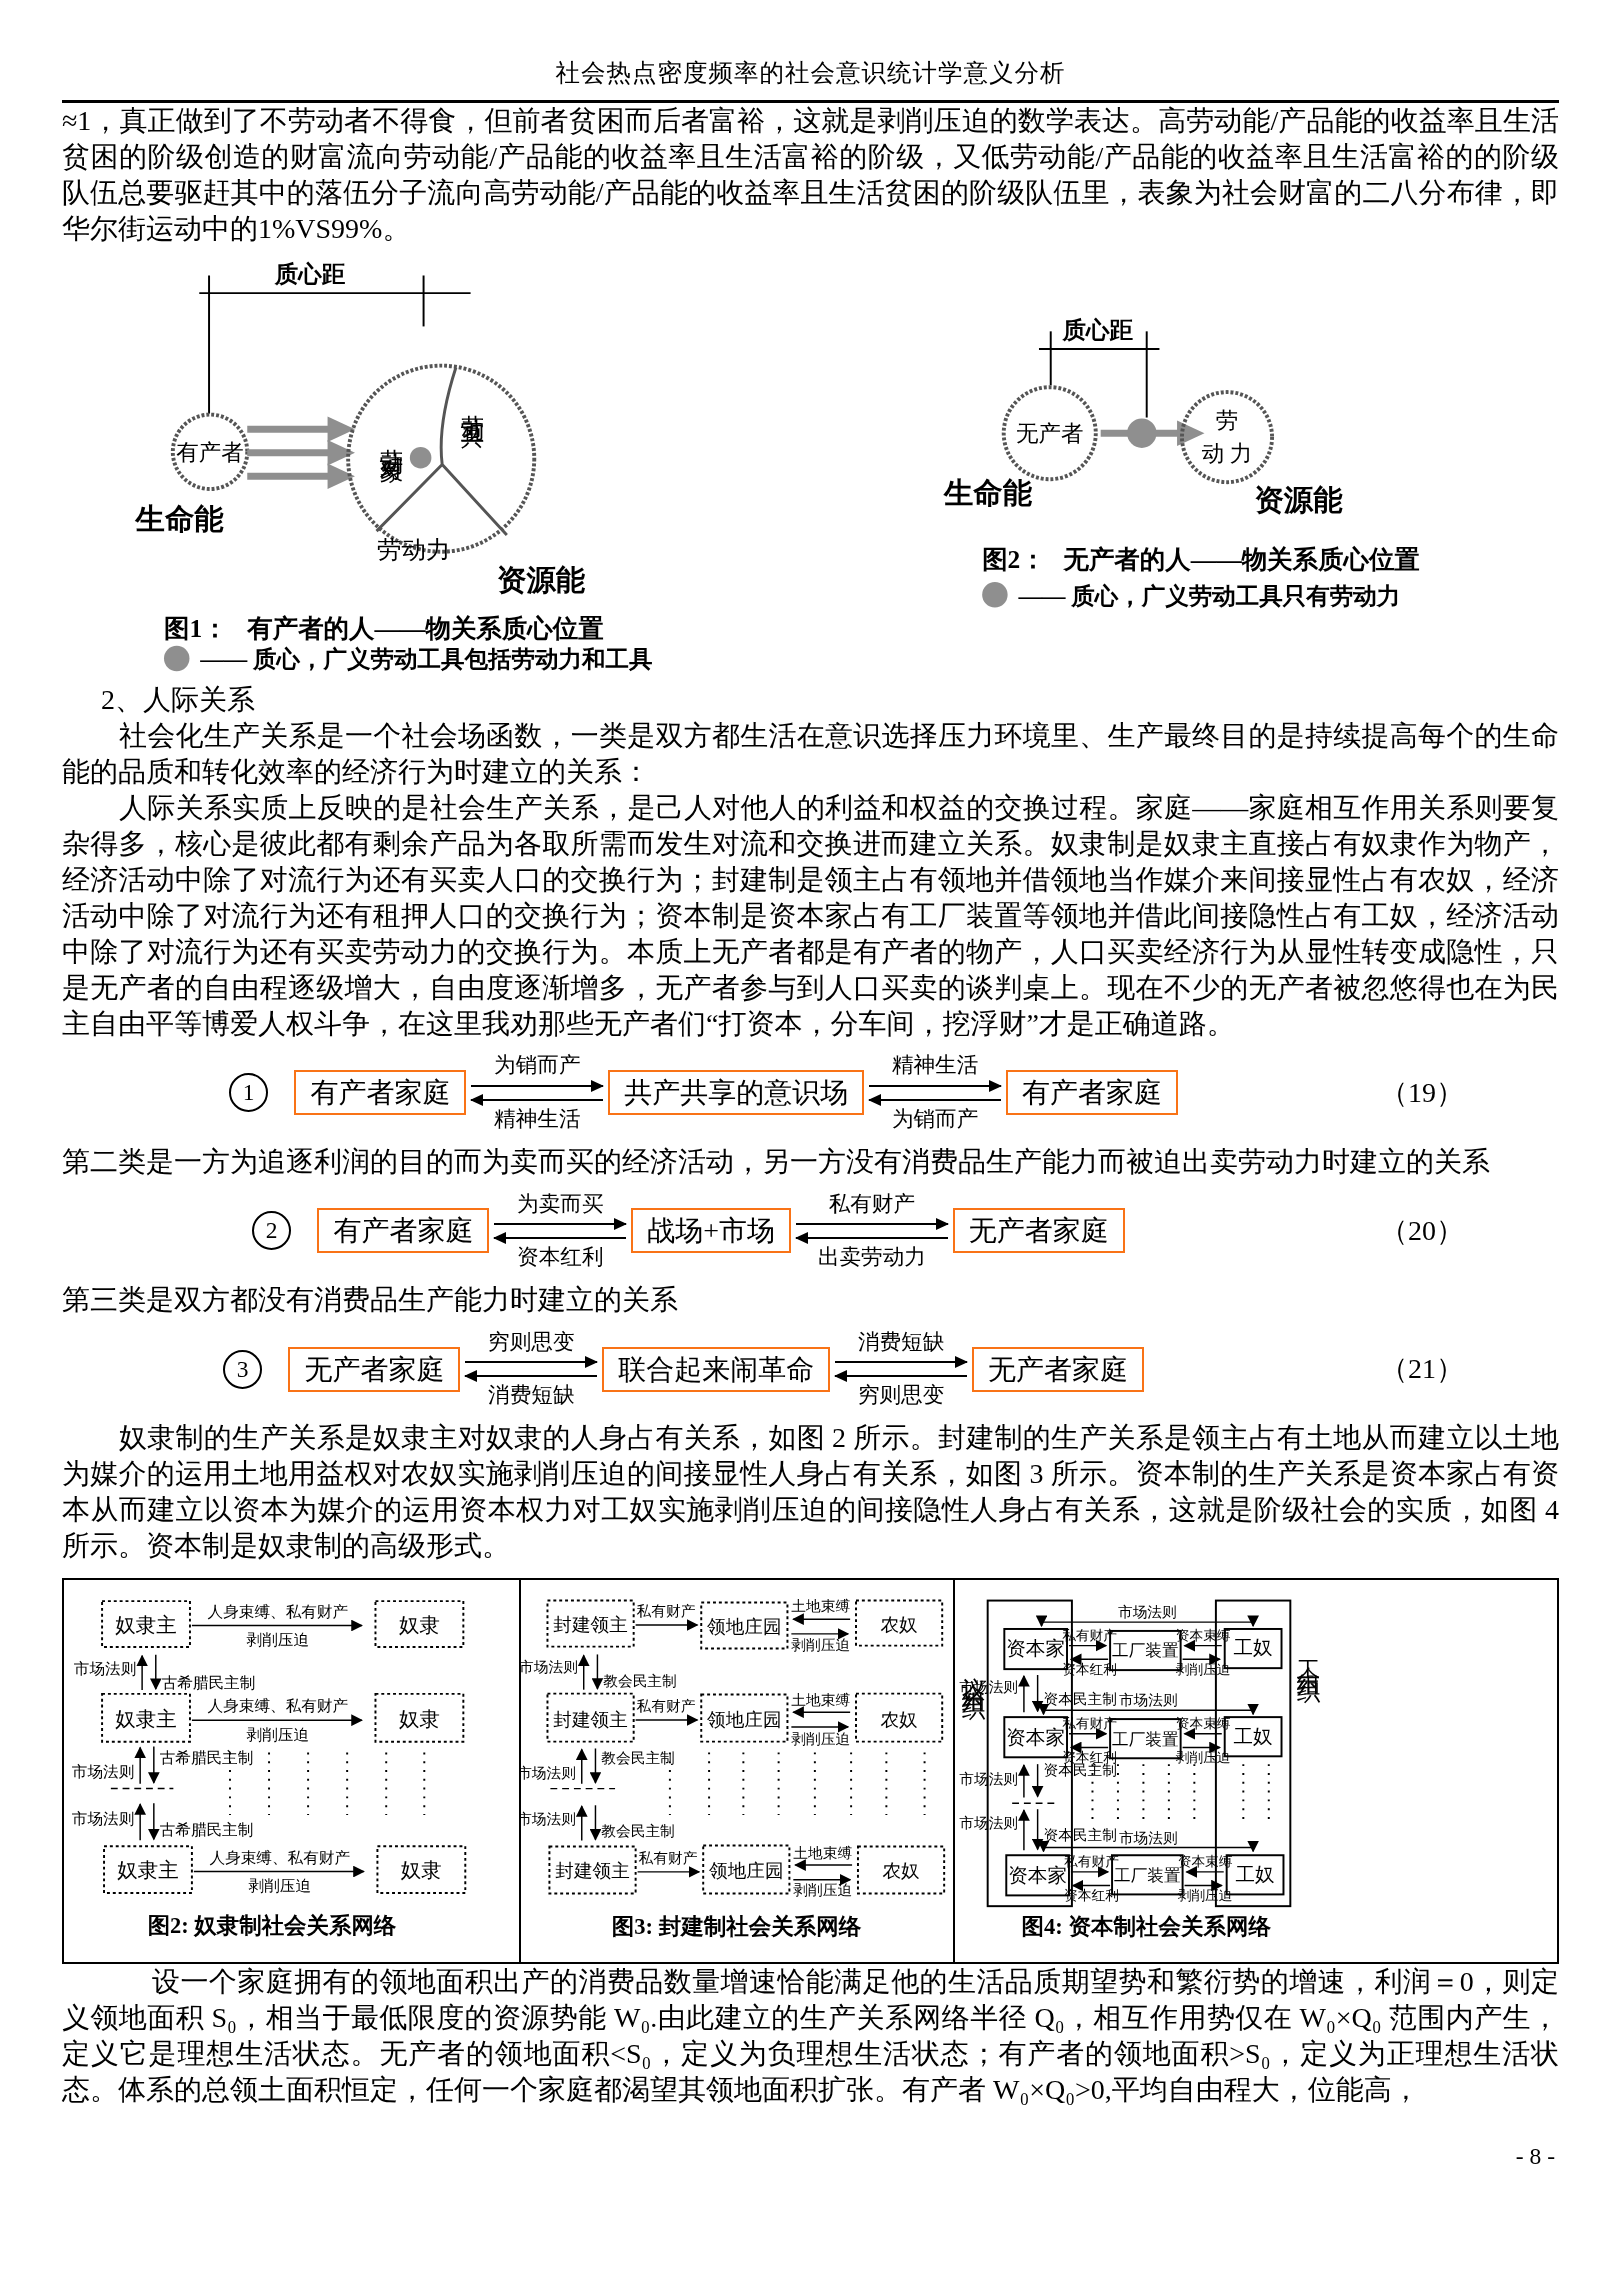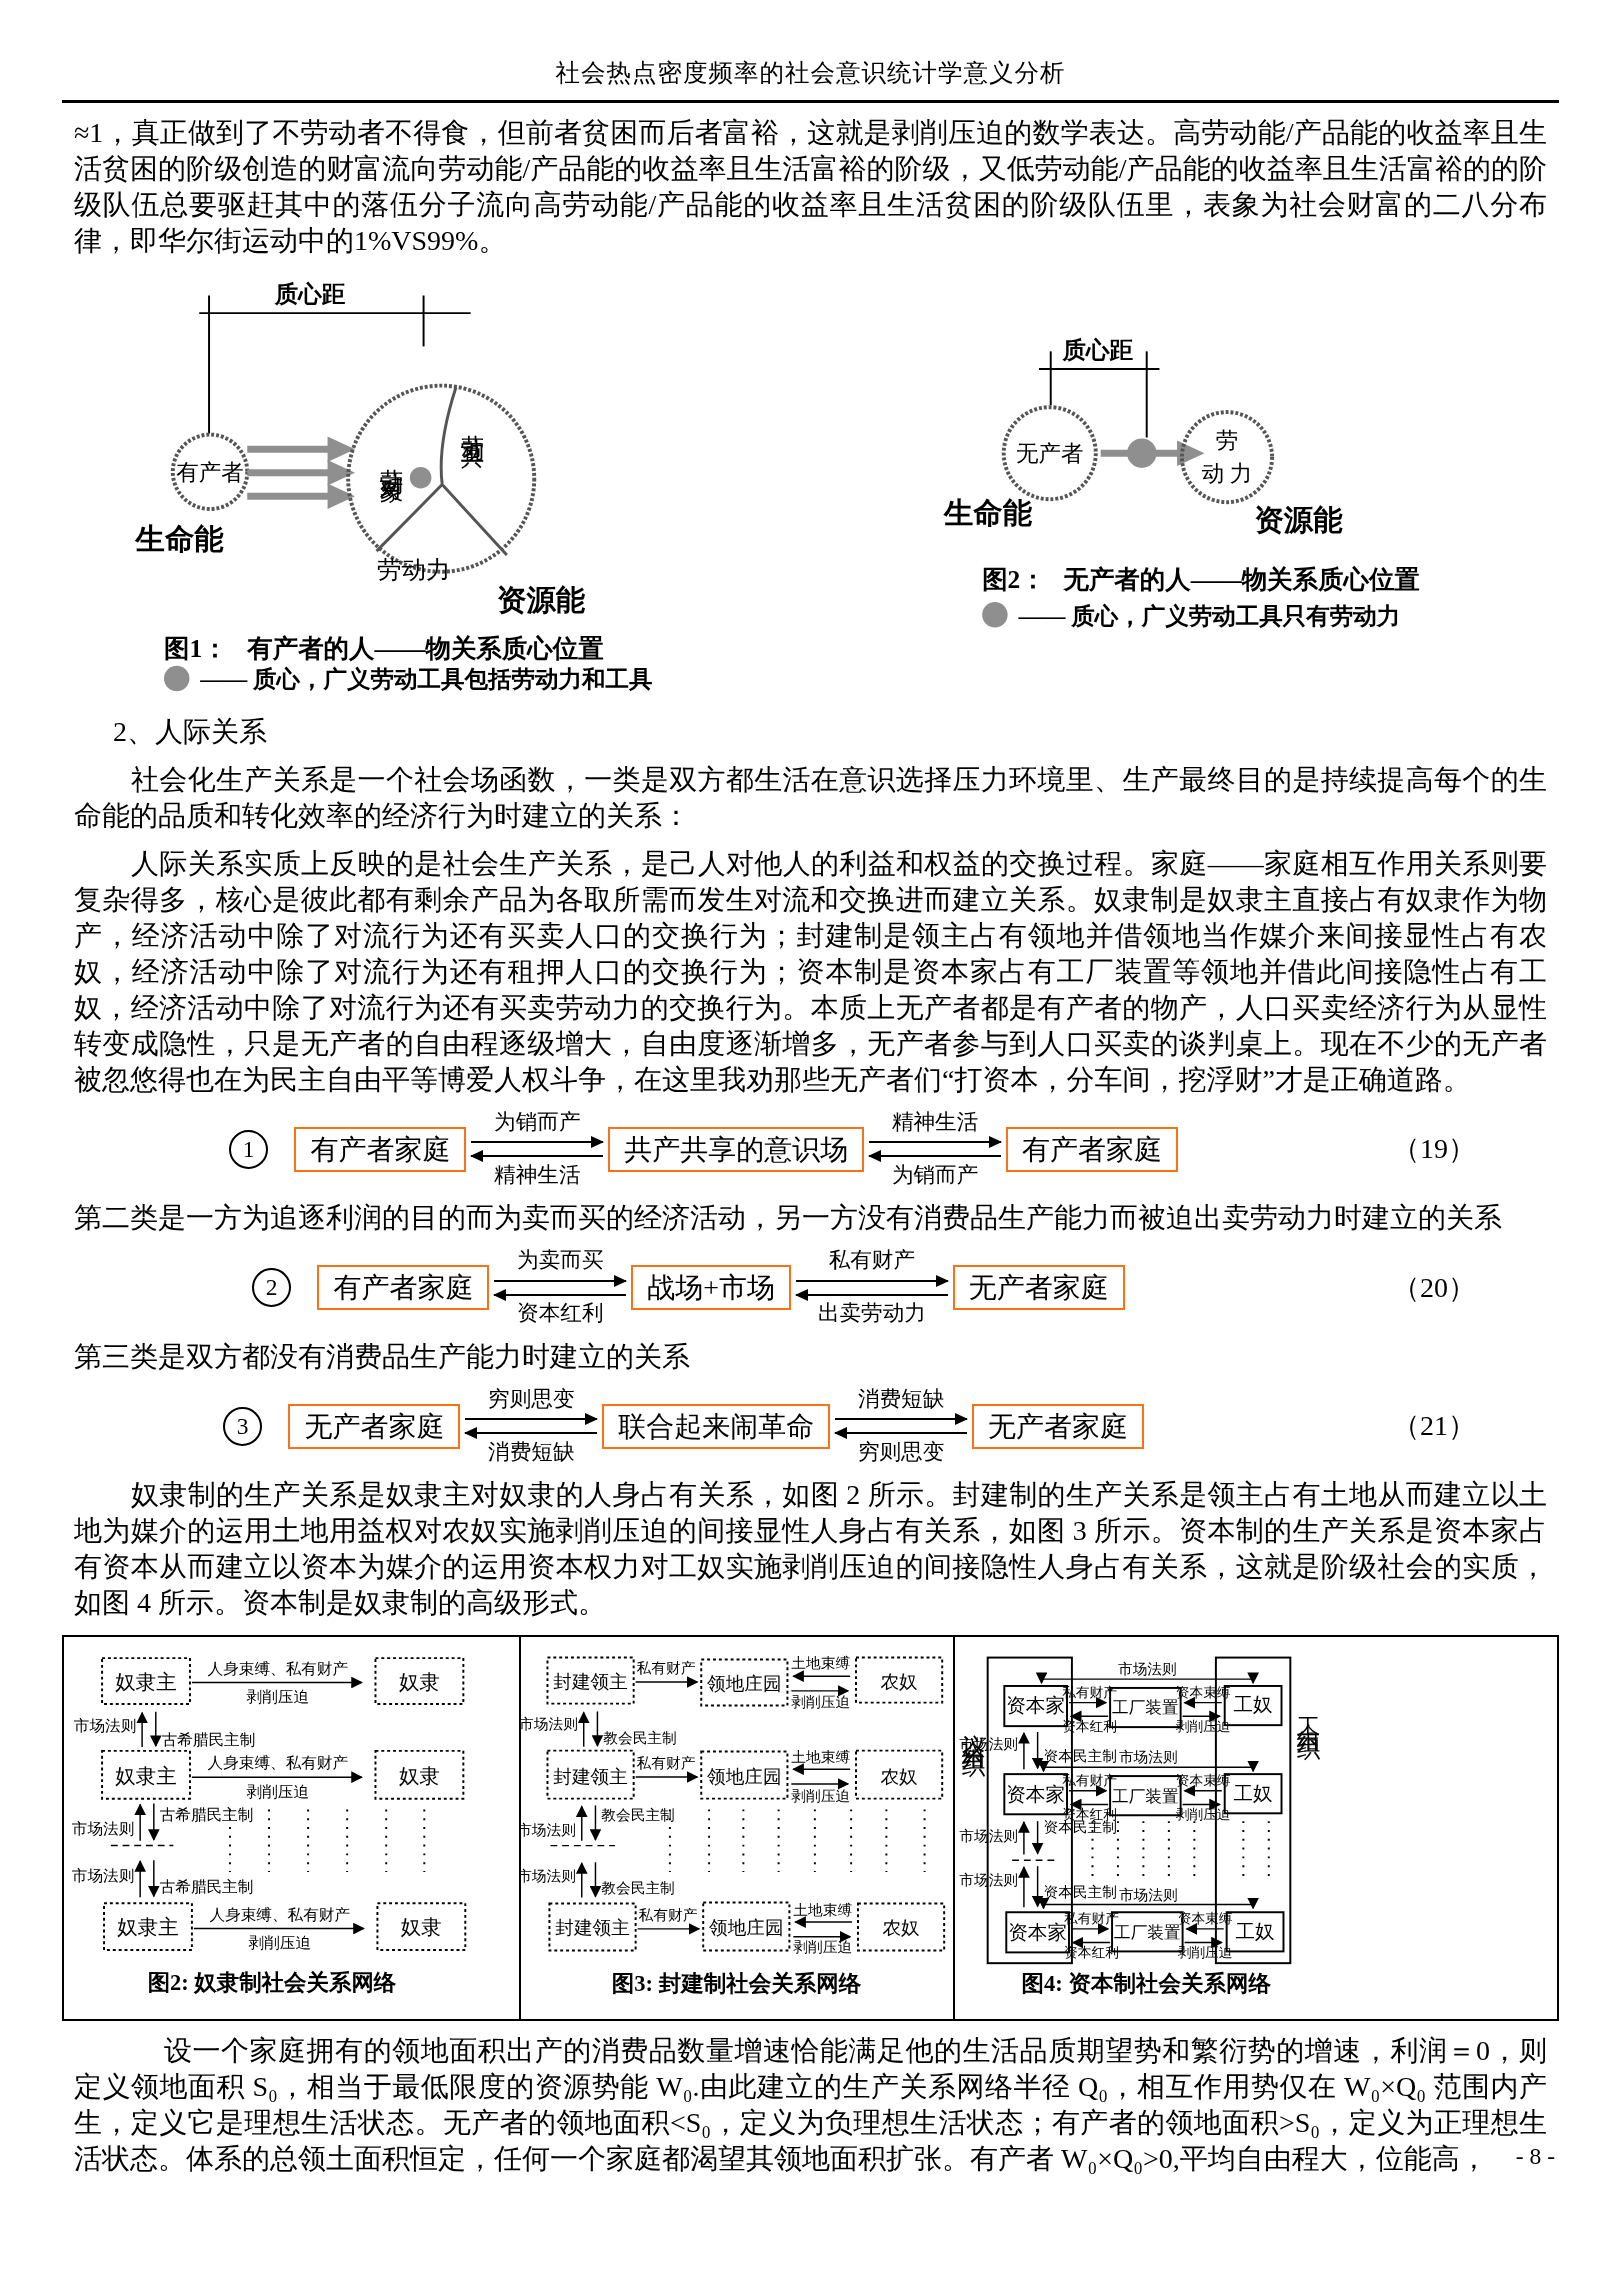"≈1，真正做到了不劳动者不得食，但前者贫困而后者富裕，这就是剥削压迫的数学表达。" p.body { margin: 12px -> 0 }
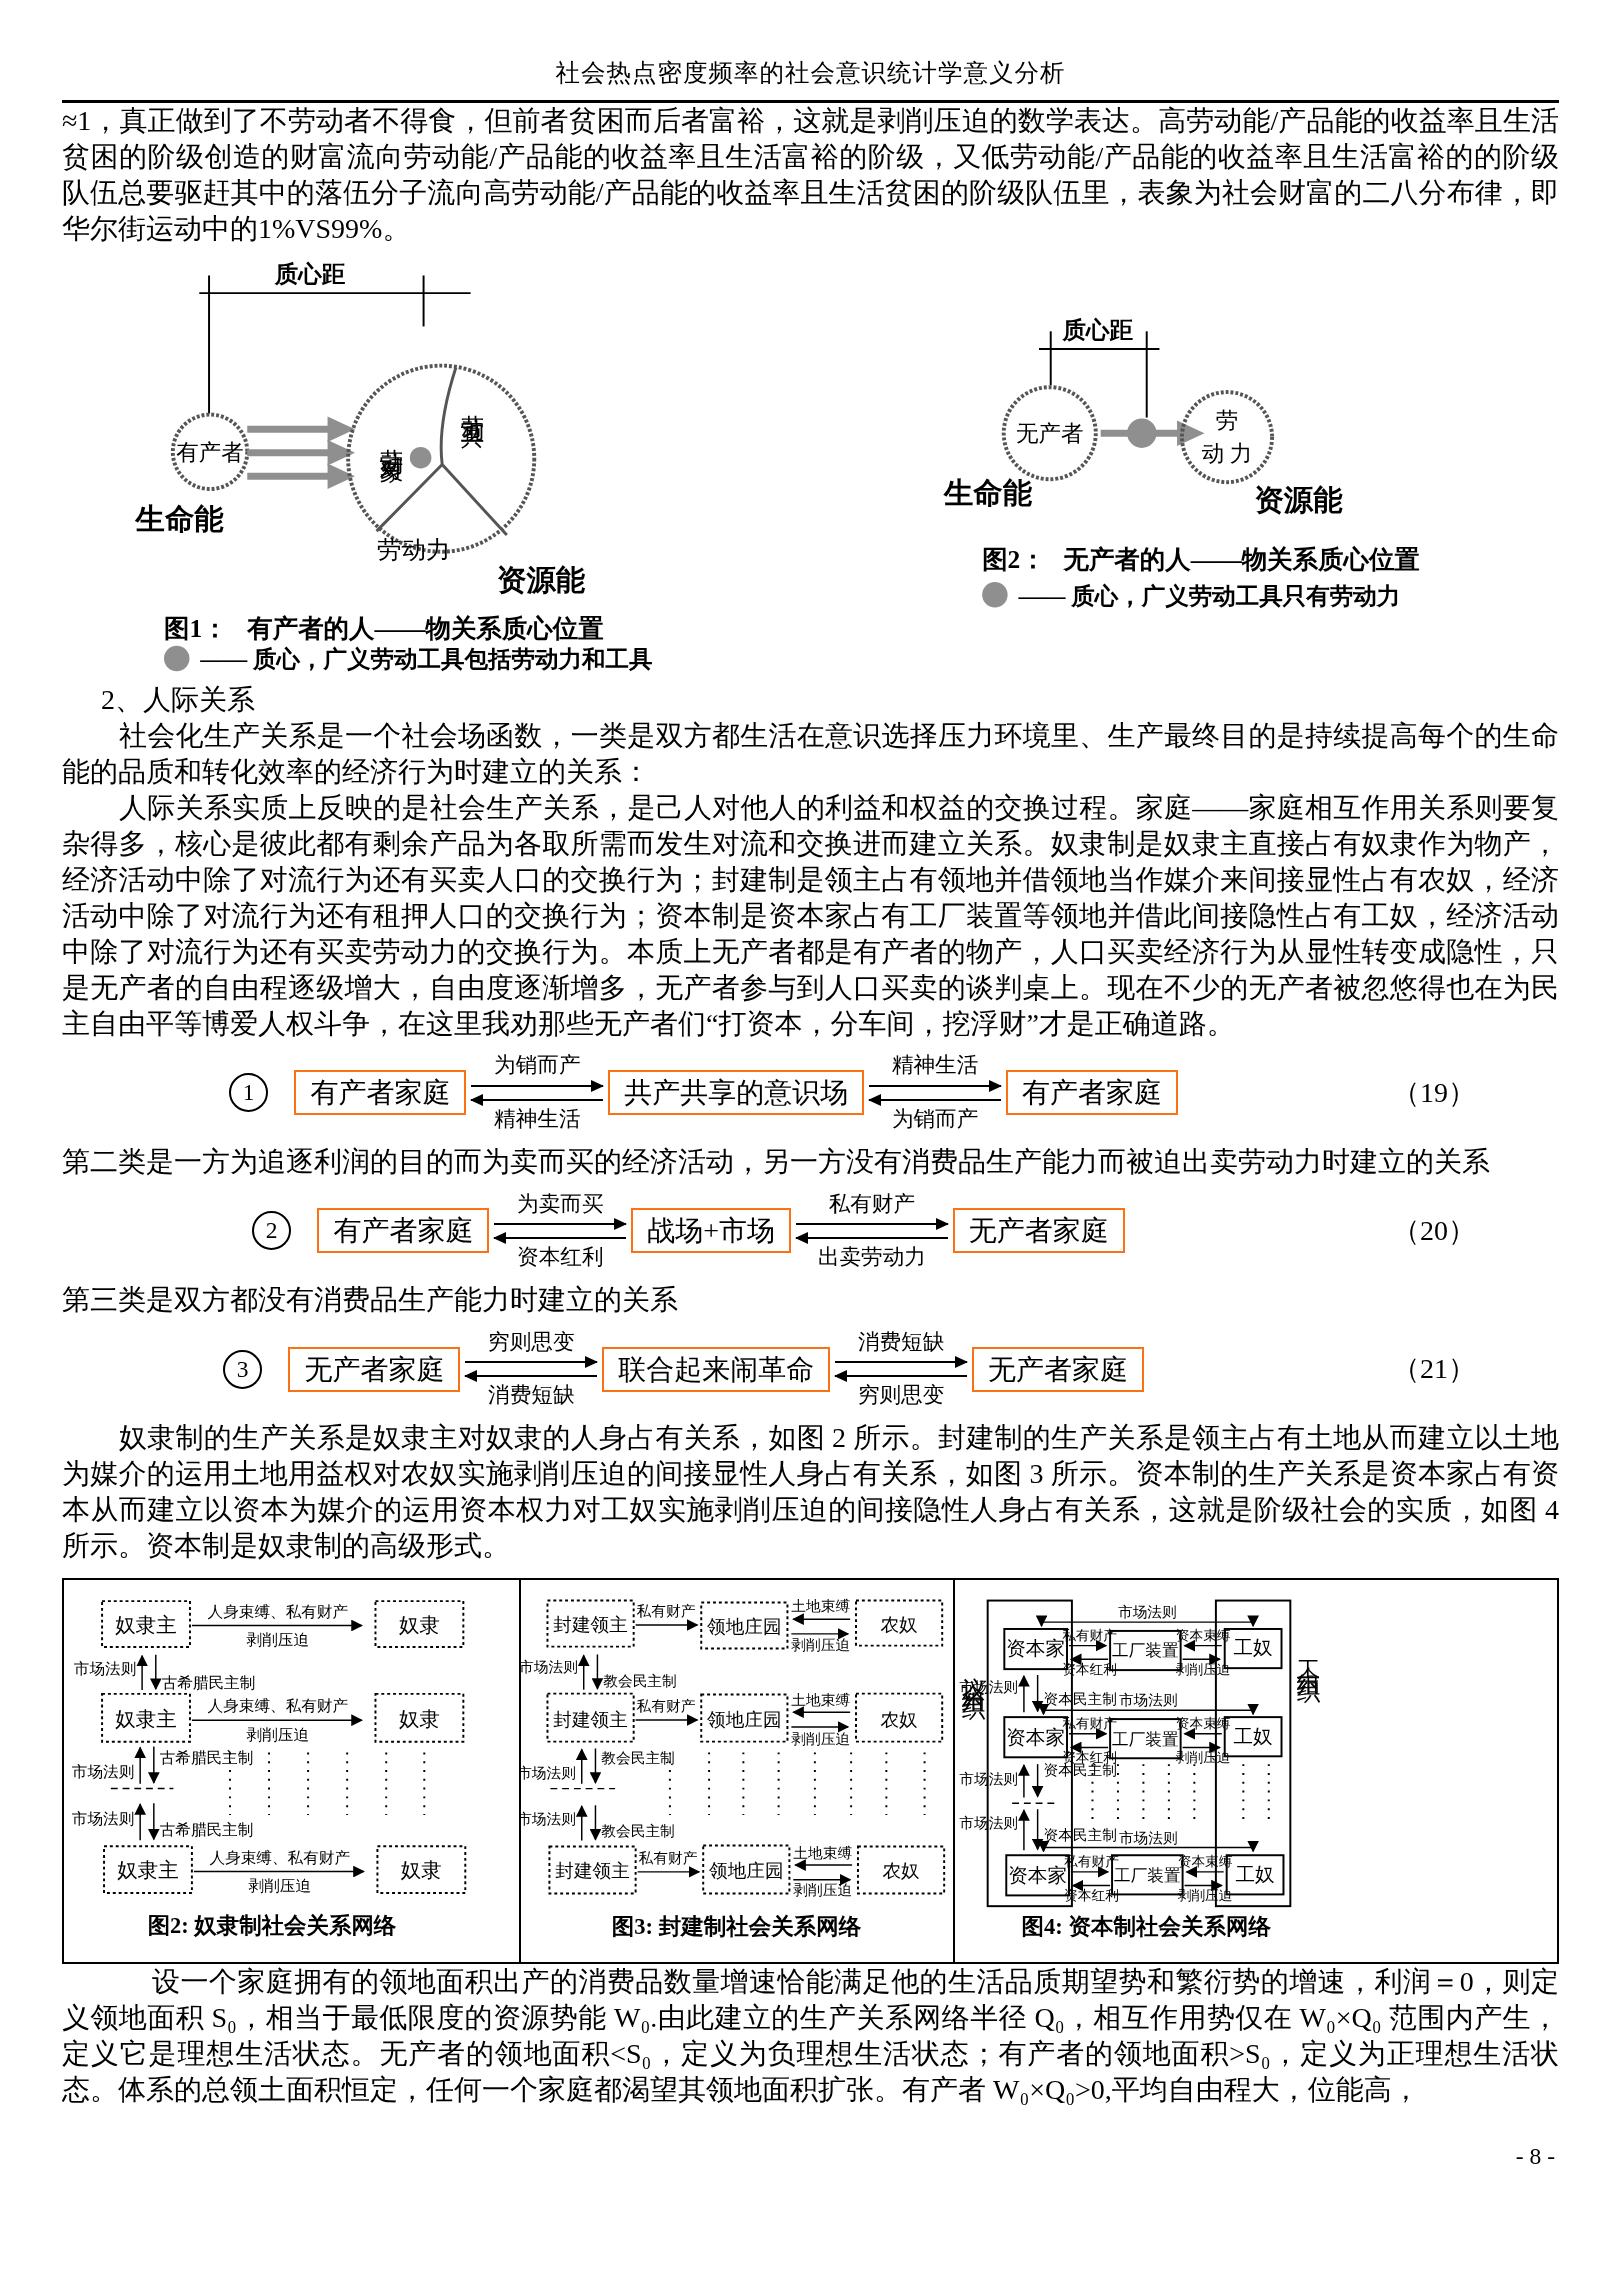"（19）" .eqlabel { right: 83px -> 95px }
